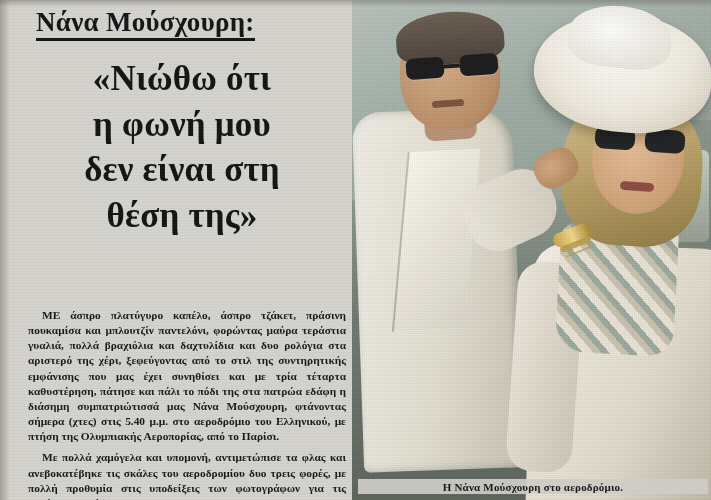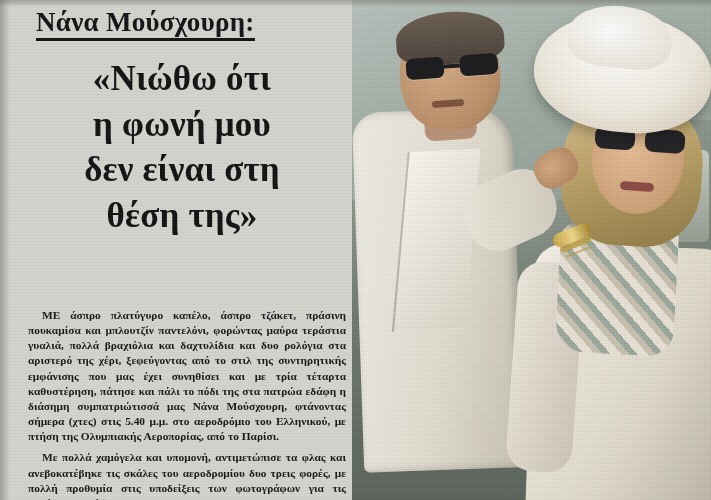"Η Νάνα Μούσχουρη στο αεροδρόμιο." div.photo-caption { html: none -> <div>Η Νάνα Μούσχουρη στο αεροδρόμιο.</div> }
